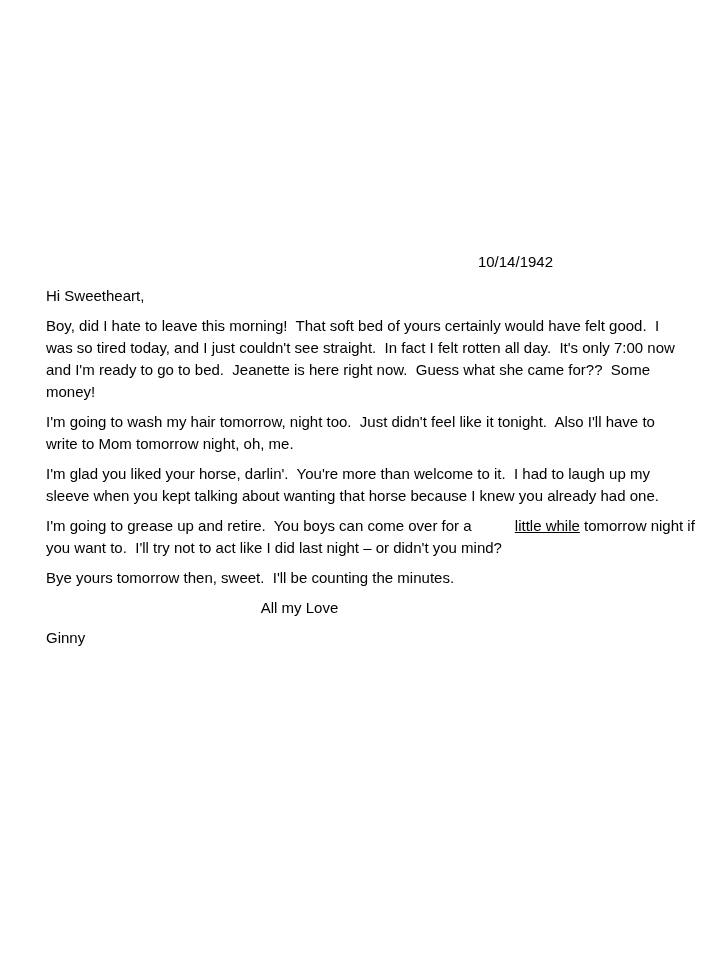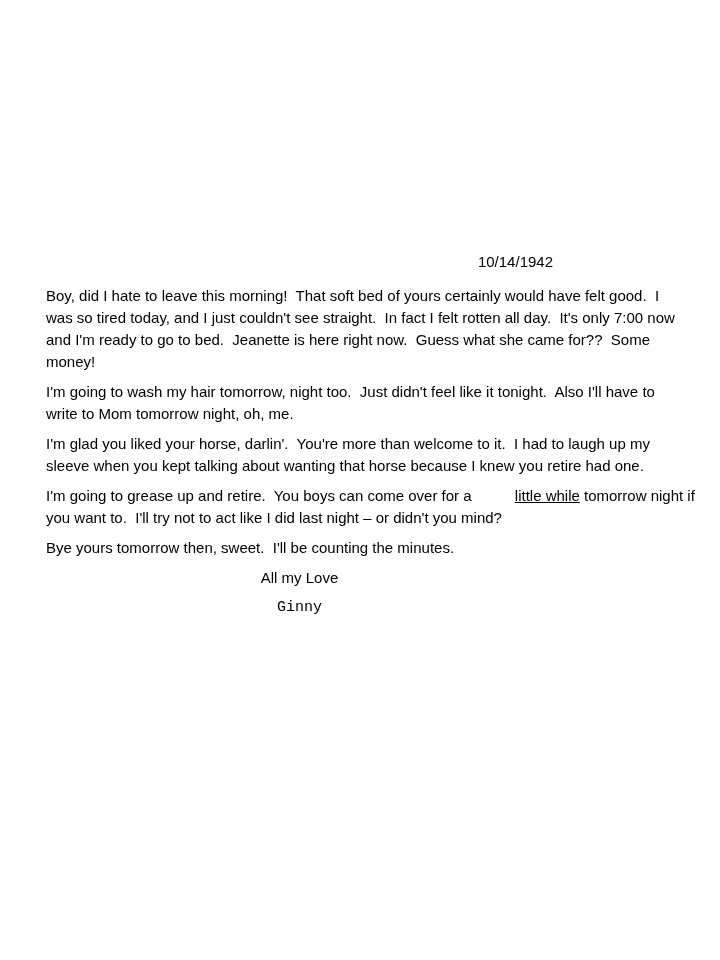"Hi Sweetheart," p.para { html: none -> <p>Hi Sweetheart,</p> }
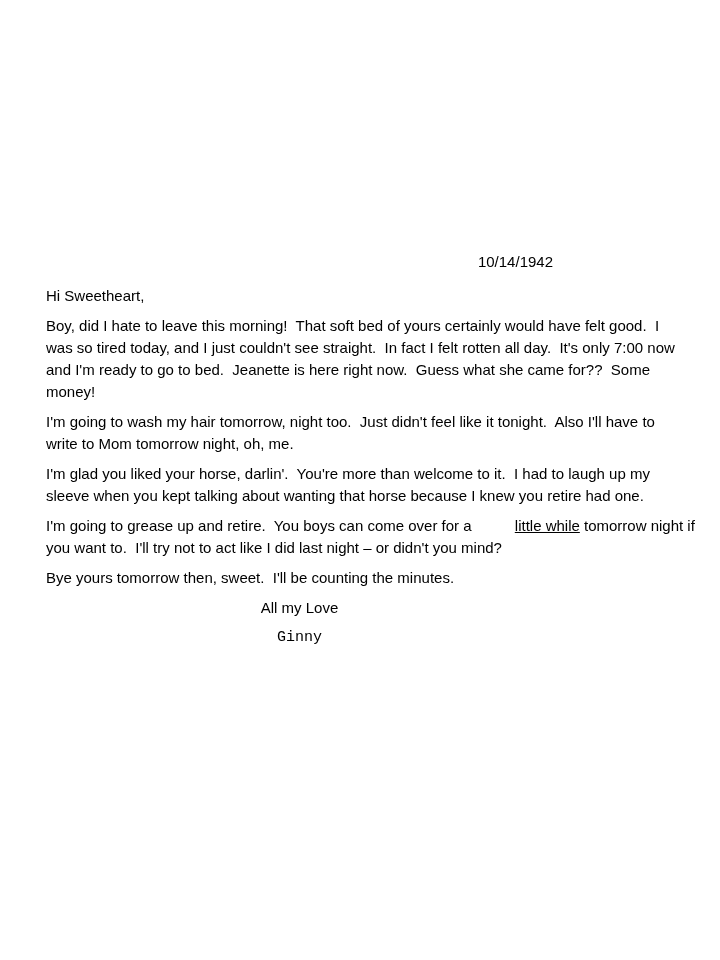"I'm glad you liked your" span { text: retire -> already }
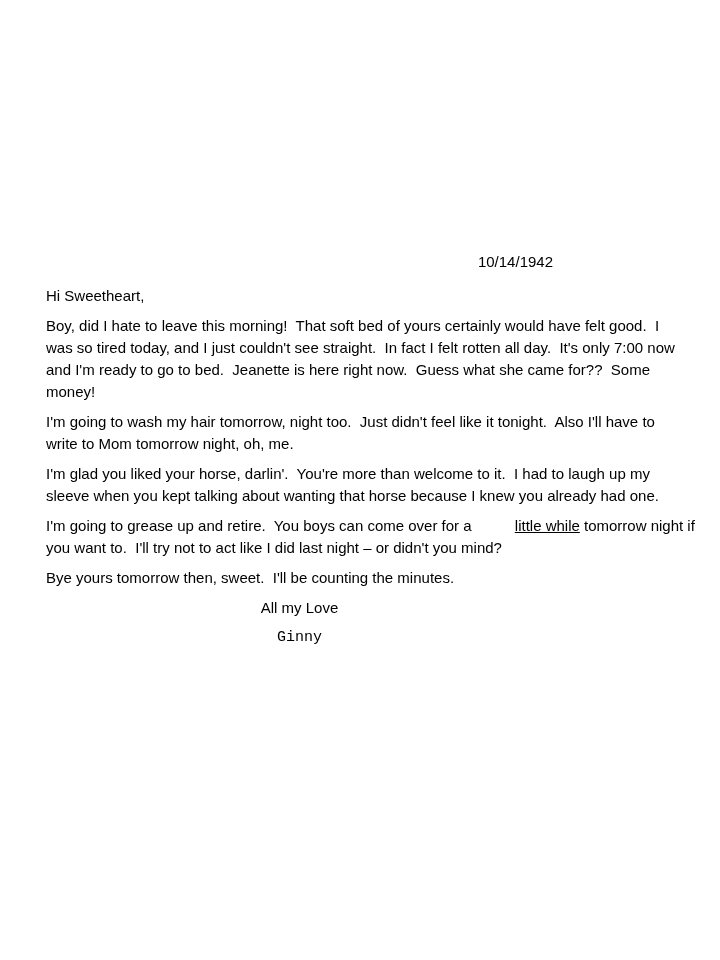"Ginny" .signature { font-family: Liberation Mono, monospace -> none; text-align: center -> none }
